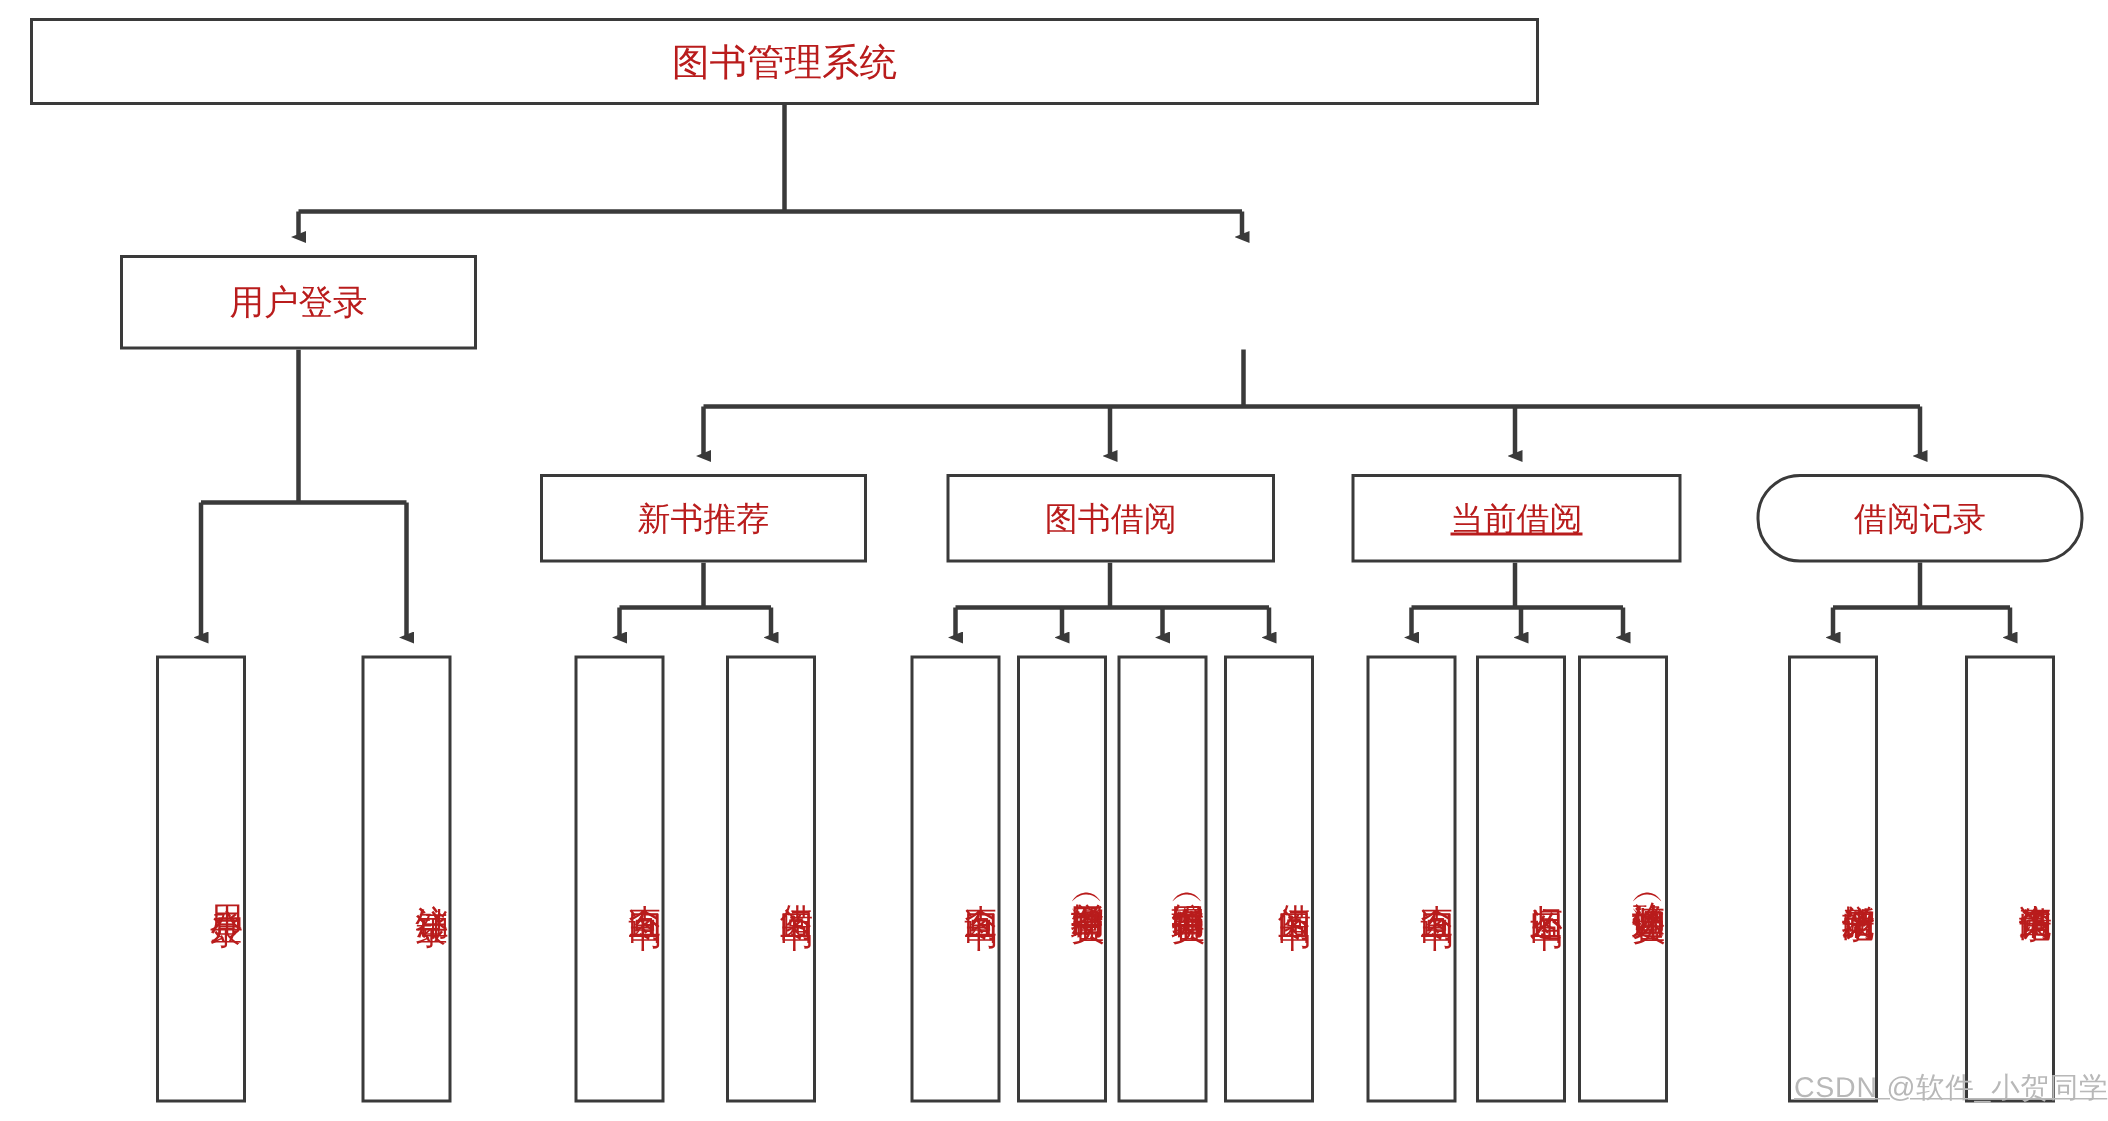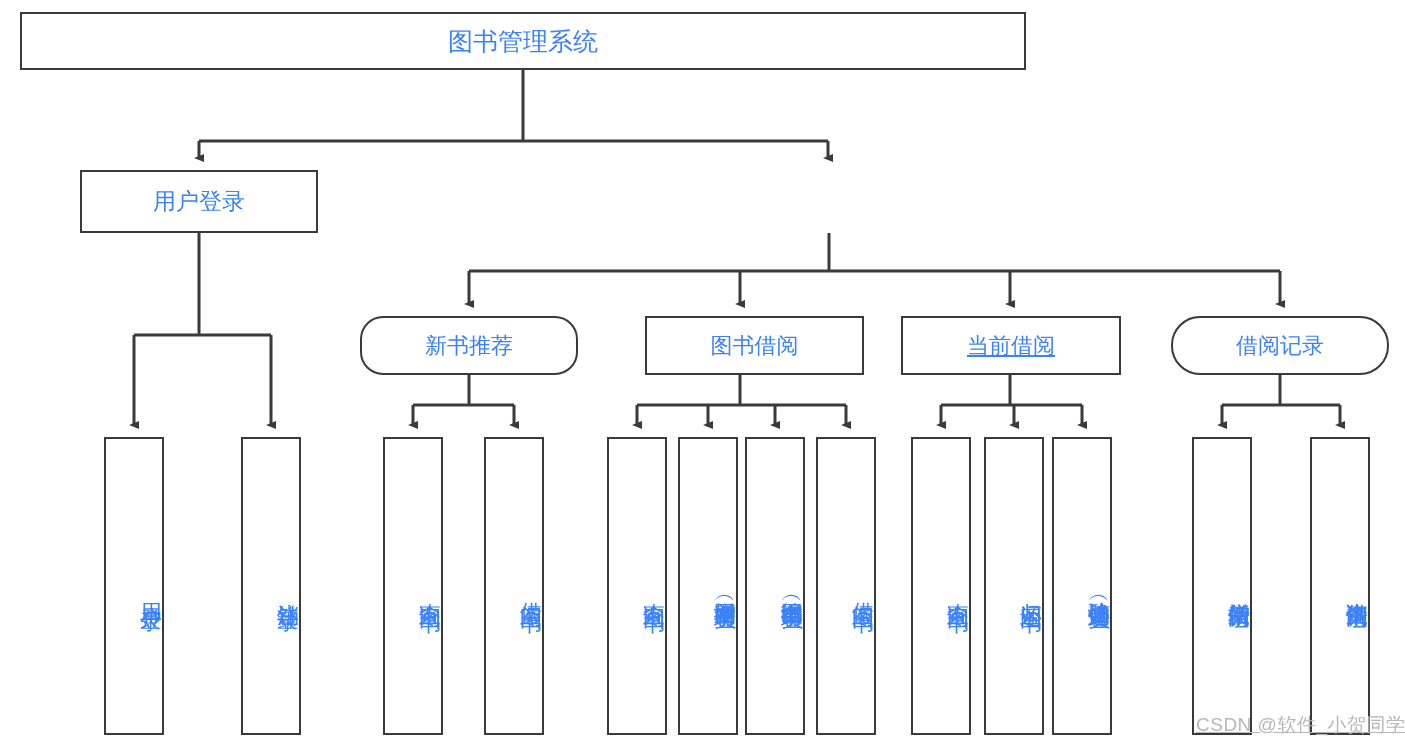"图书管理系统" .node { color: #3b82f6 -> #b91c1c }
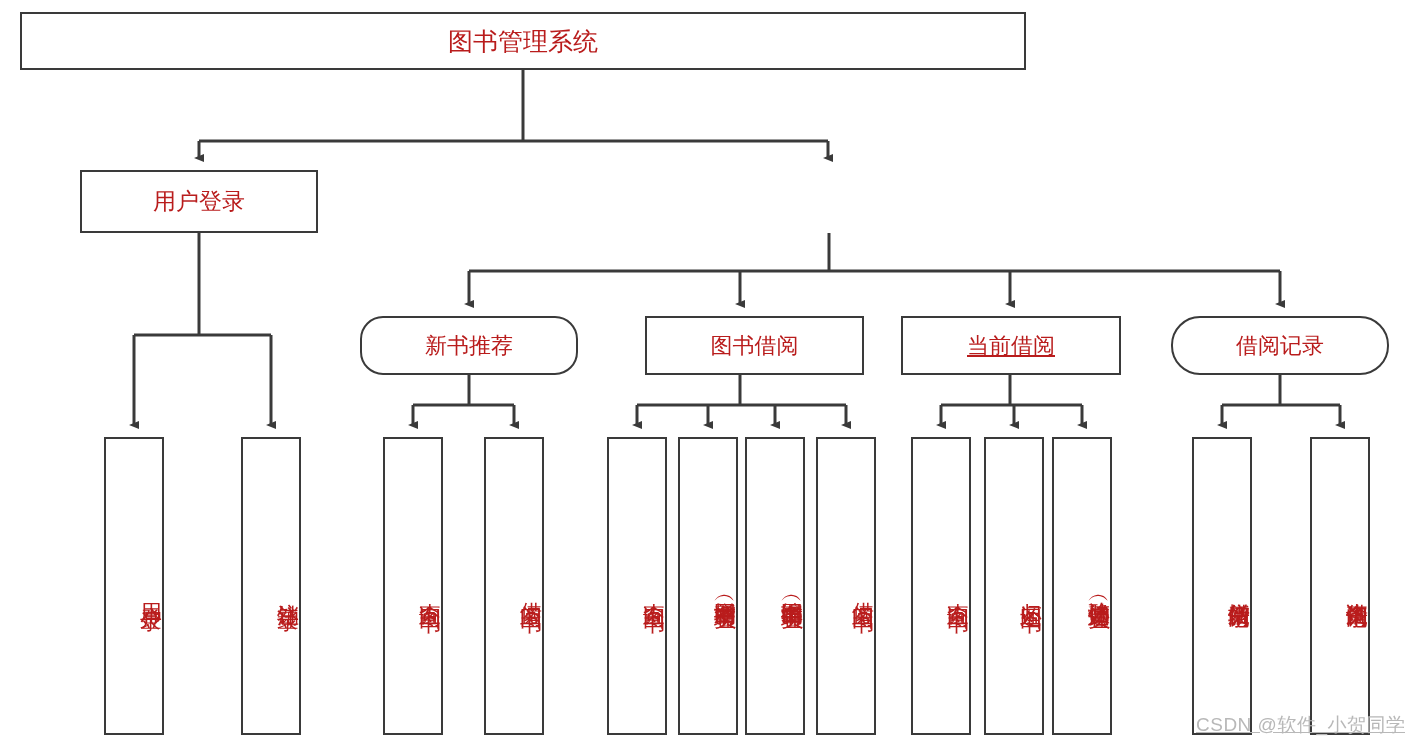"新书推荐" div.node { border-radius: 23px -> none }
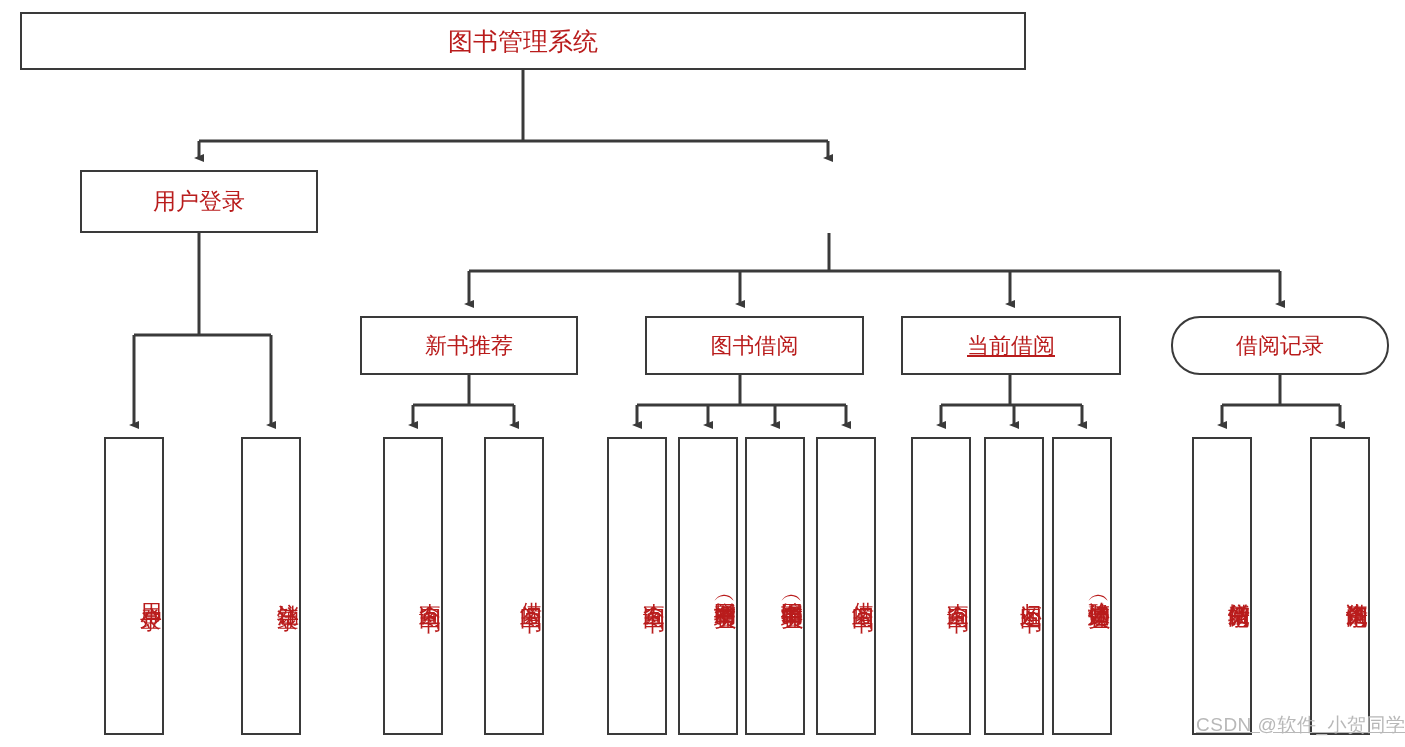"图书借阅" div.node { margin-left: 14px -> none }
